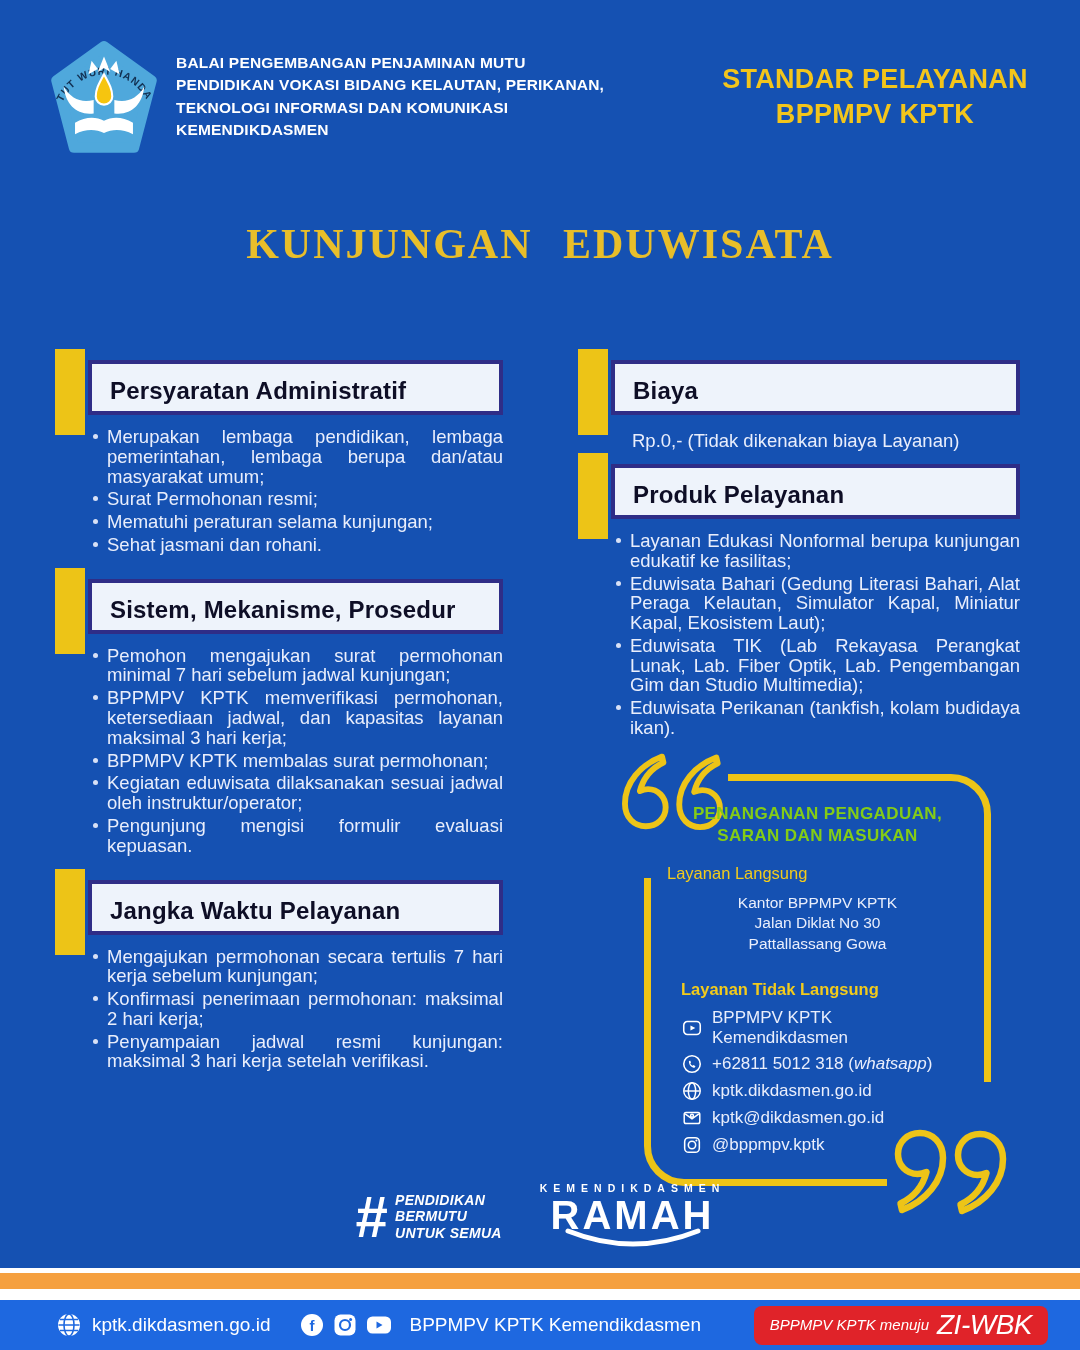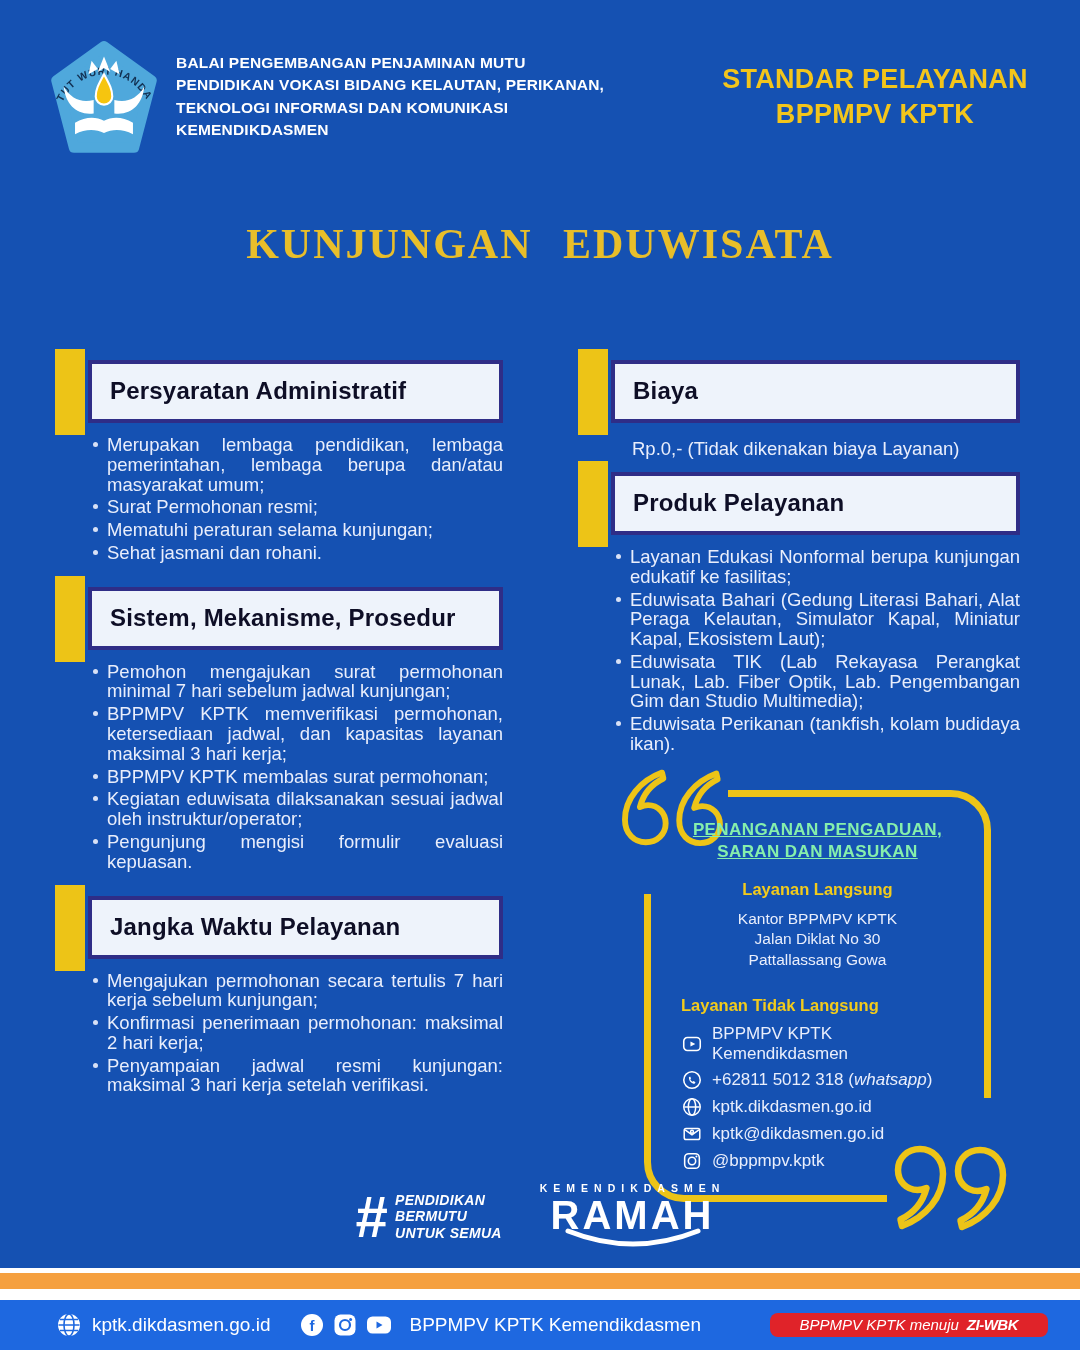"Persyaratan Administratif" .hbox { padding: 13px 18px 14px -> 13px 18px 6px }
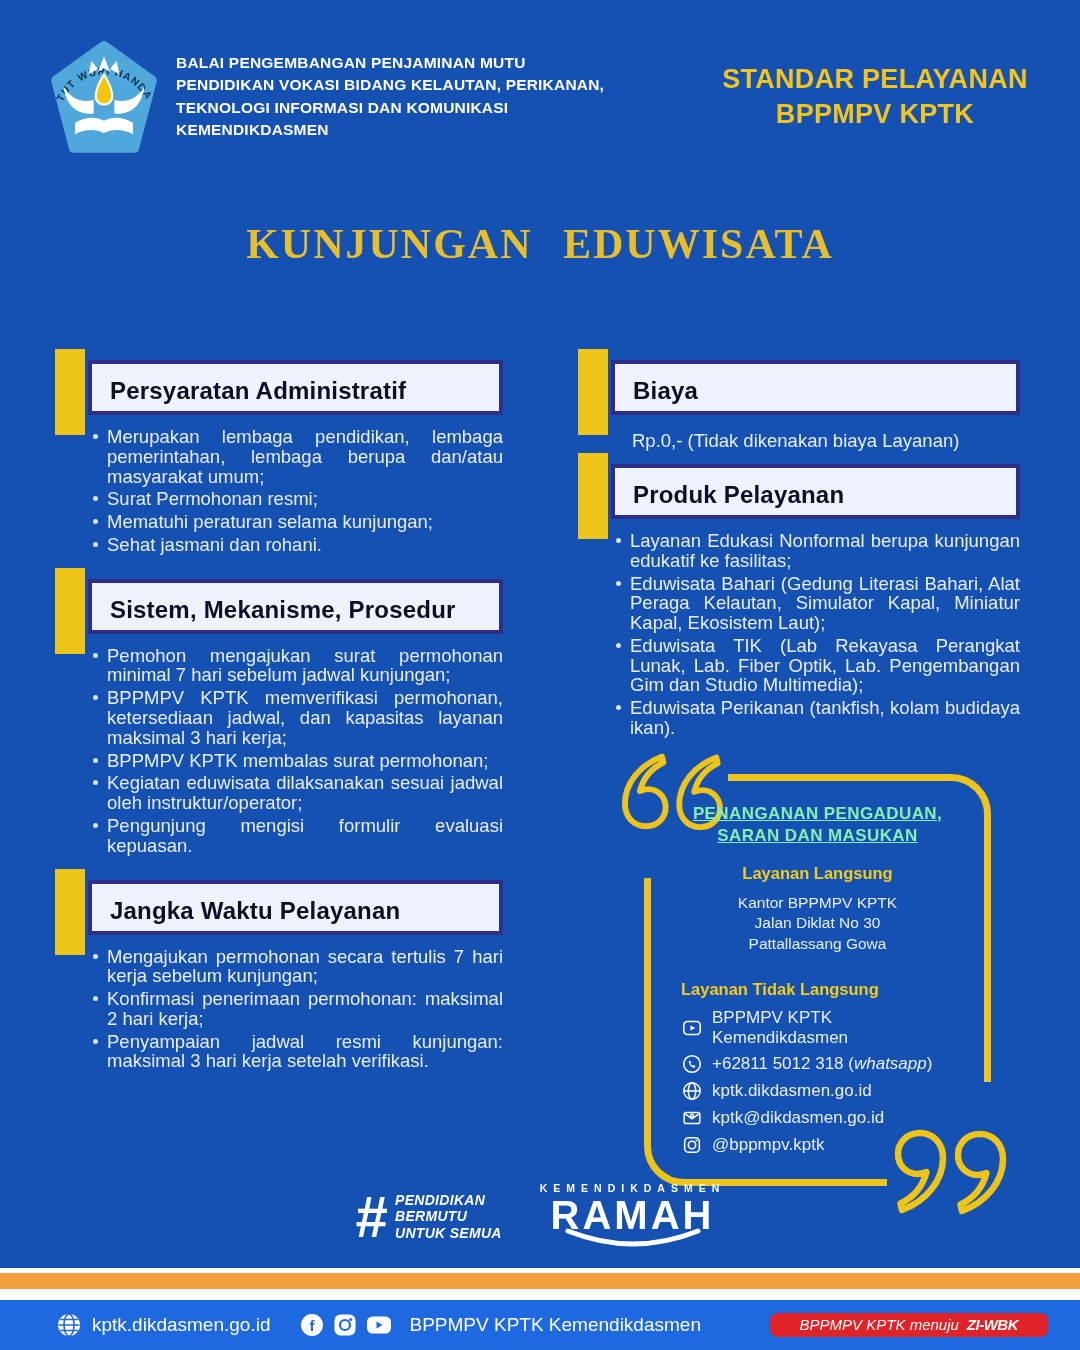"PENANGANAN PENGADUAN," .q-title { color: #86efac -> #84cc16; text-decoration: underline -> none }
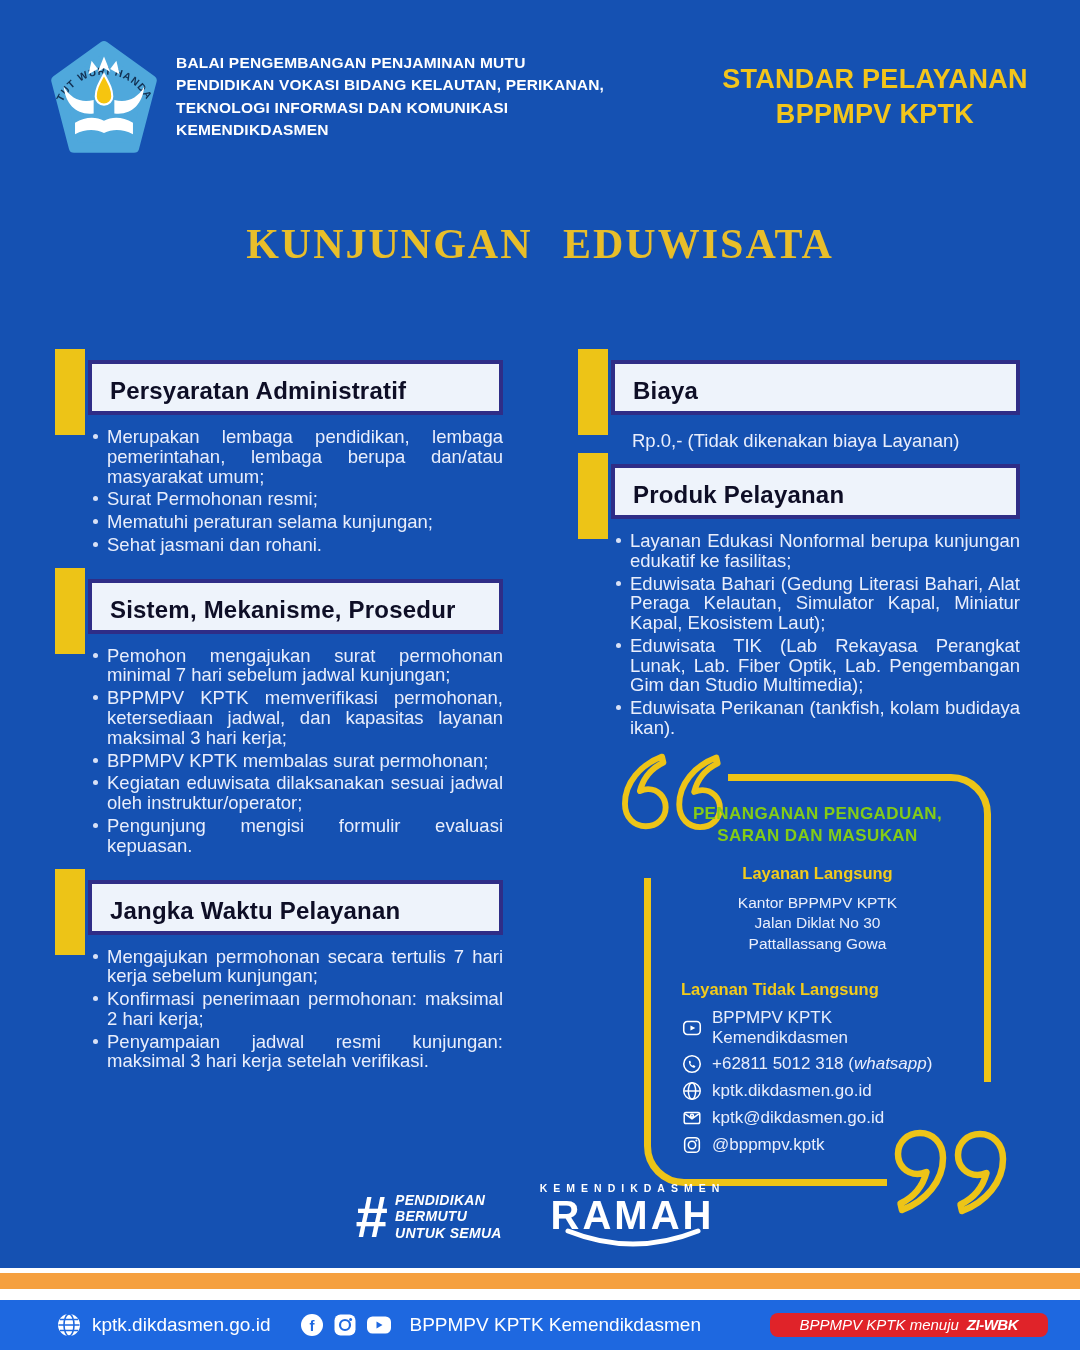"Layanan Langsung" .q-label { font-weight: bold -> normal; text-align: center -> none }
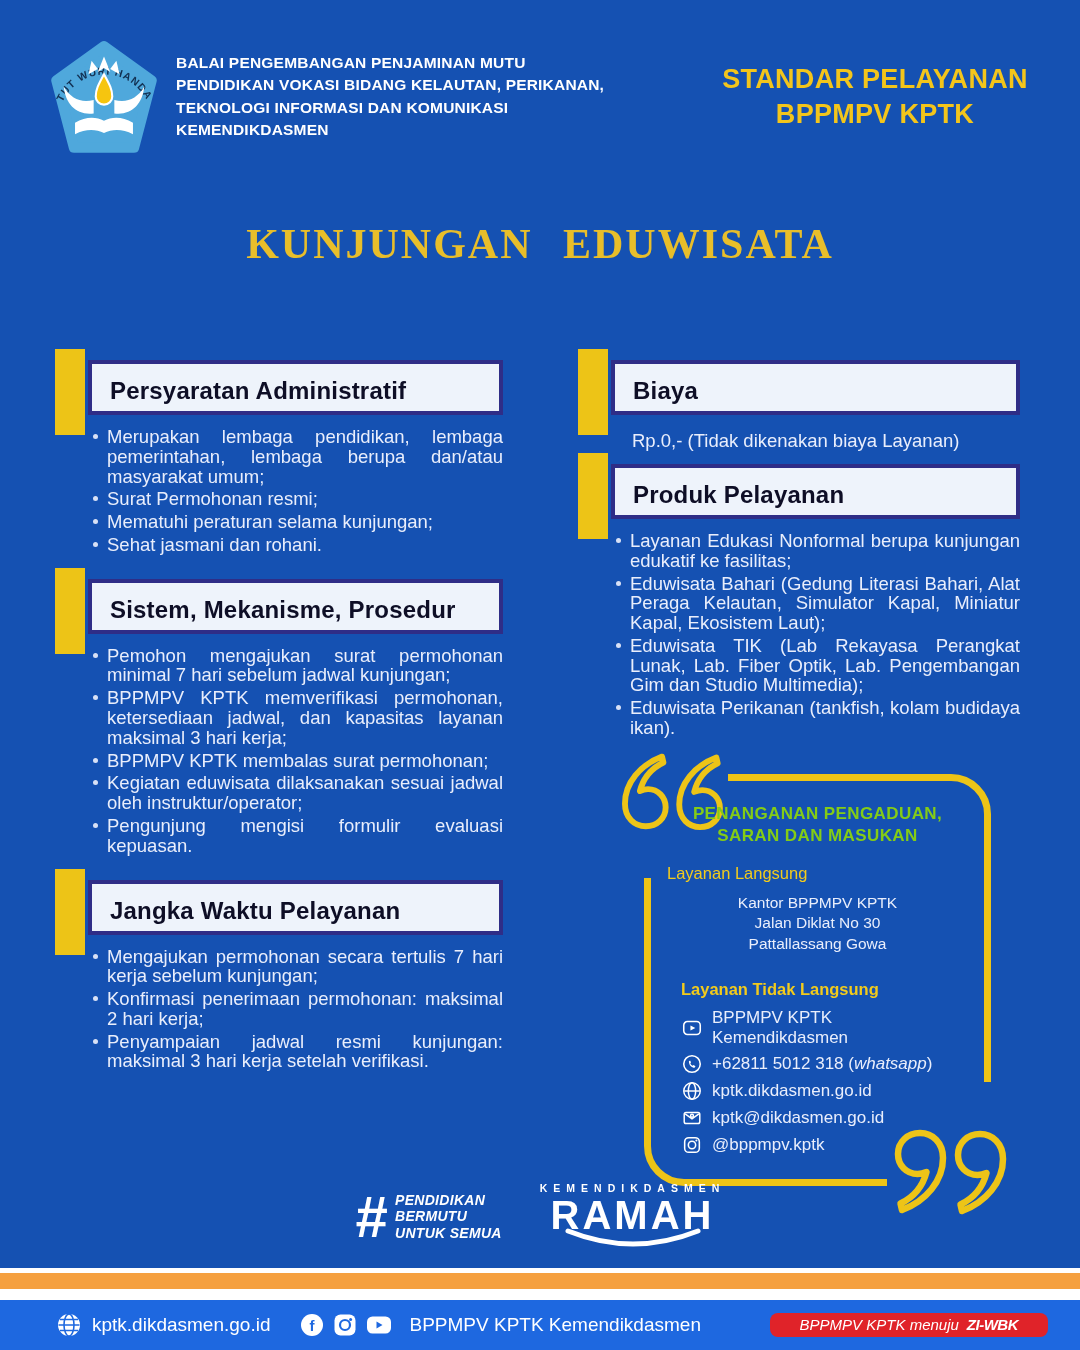"BPPMPV KPTK menuju" .badge { padding: 3px 30px 4px -> 3px 16px 4px }
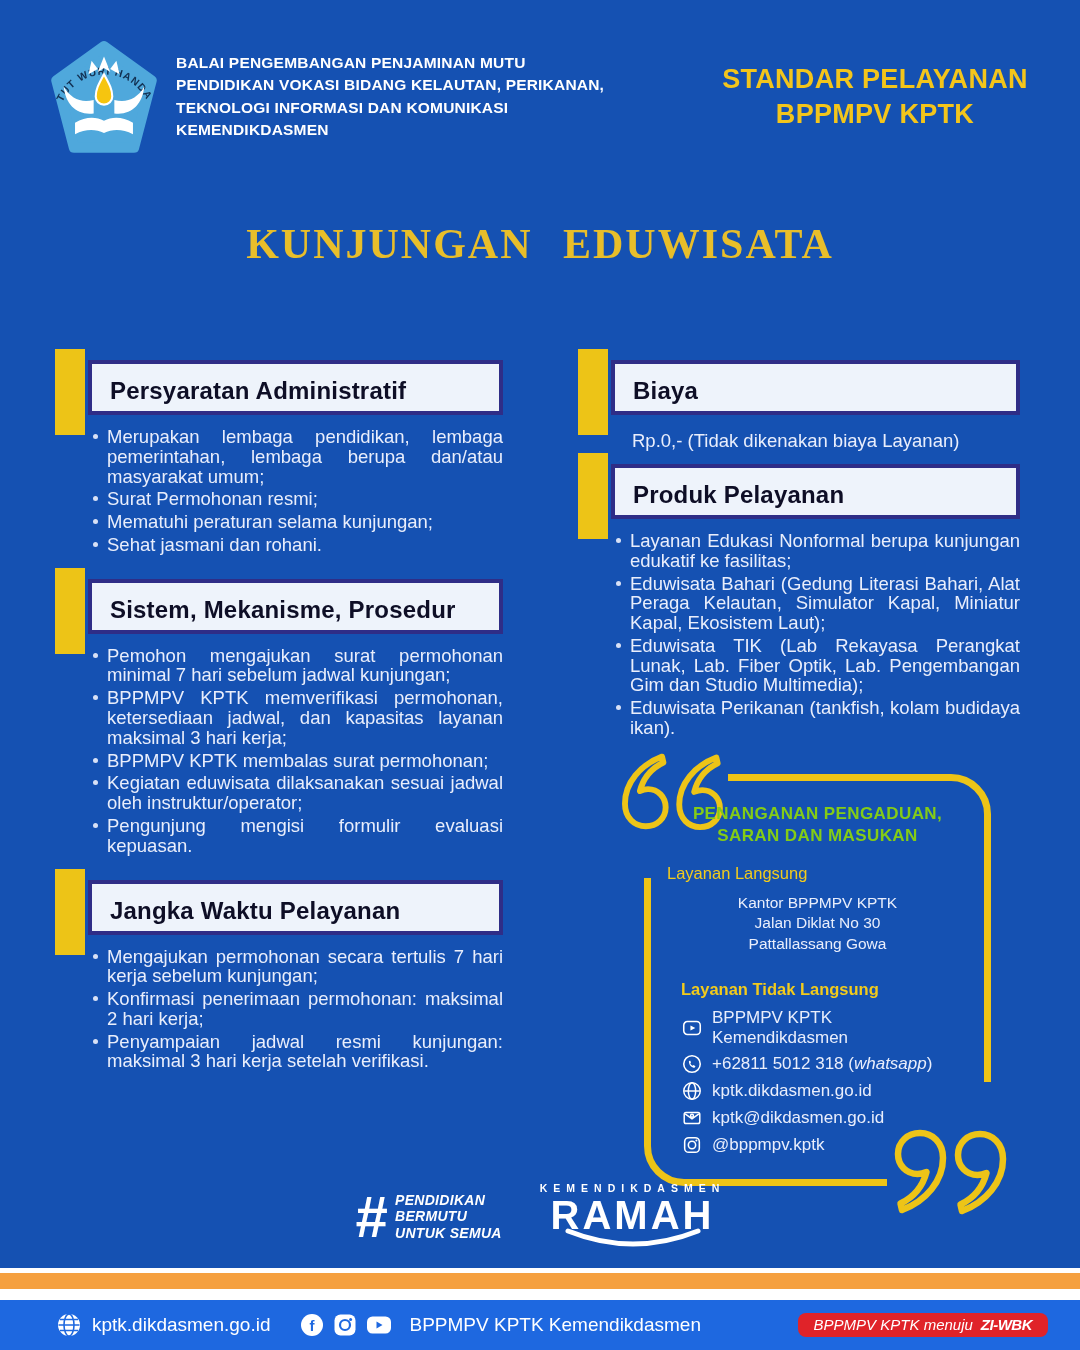"ZI-WBK" .badge-hi { font-size: 15px -> 28px; font-weight: bold -> normal }
